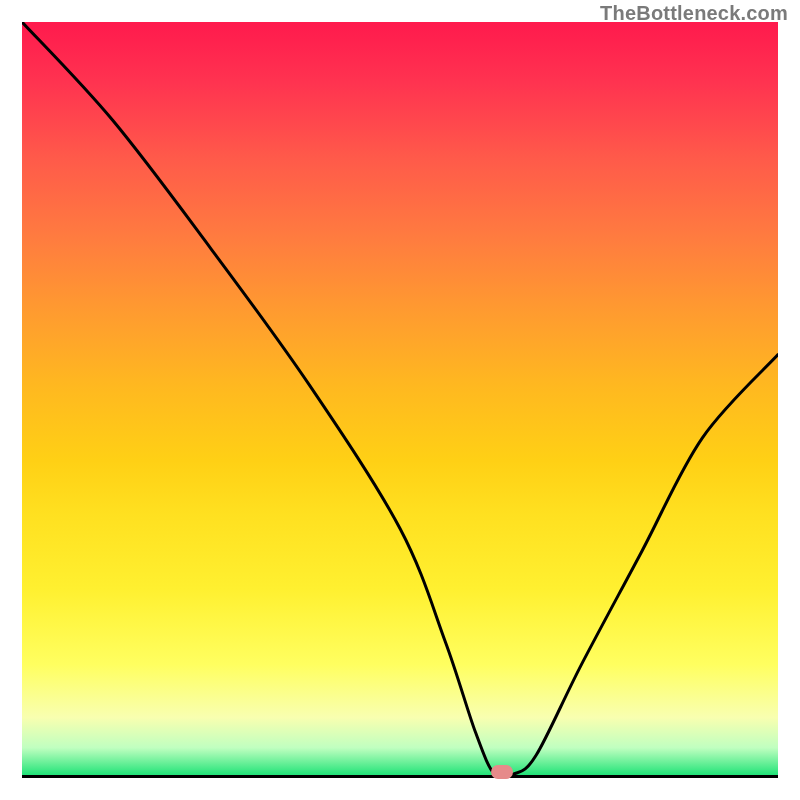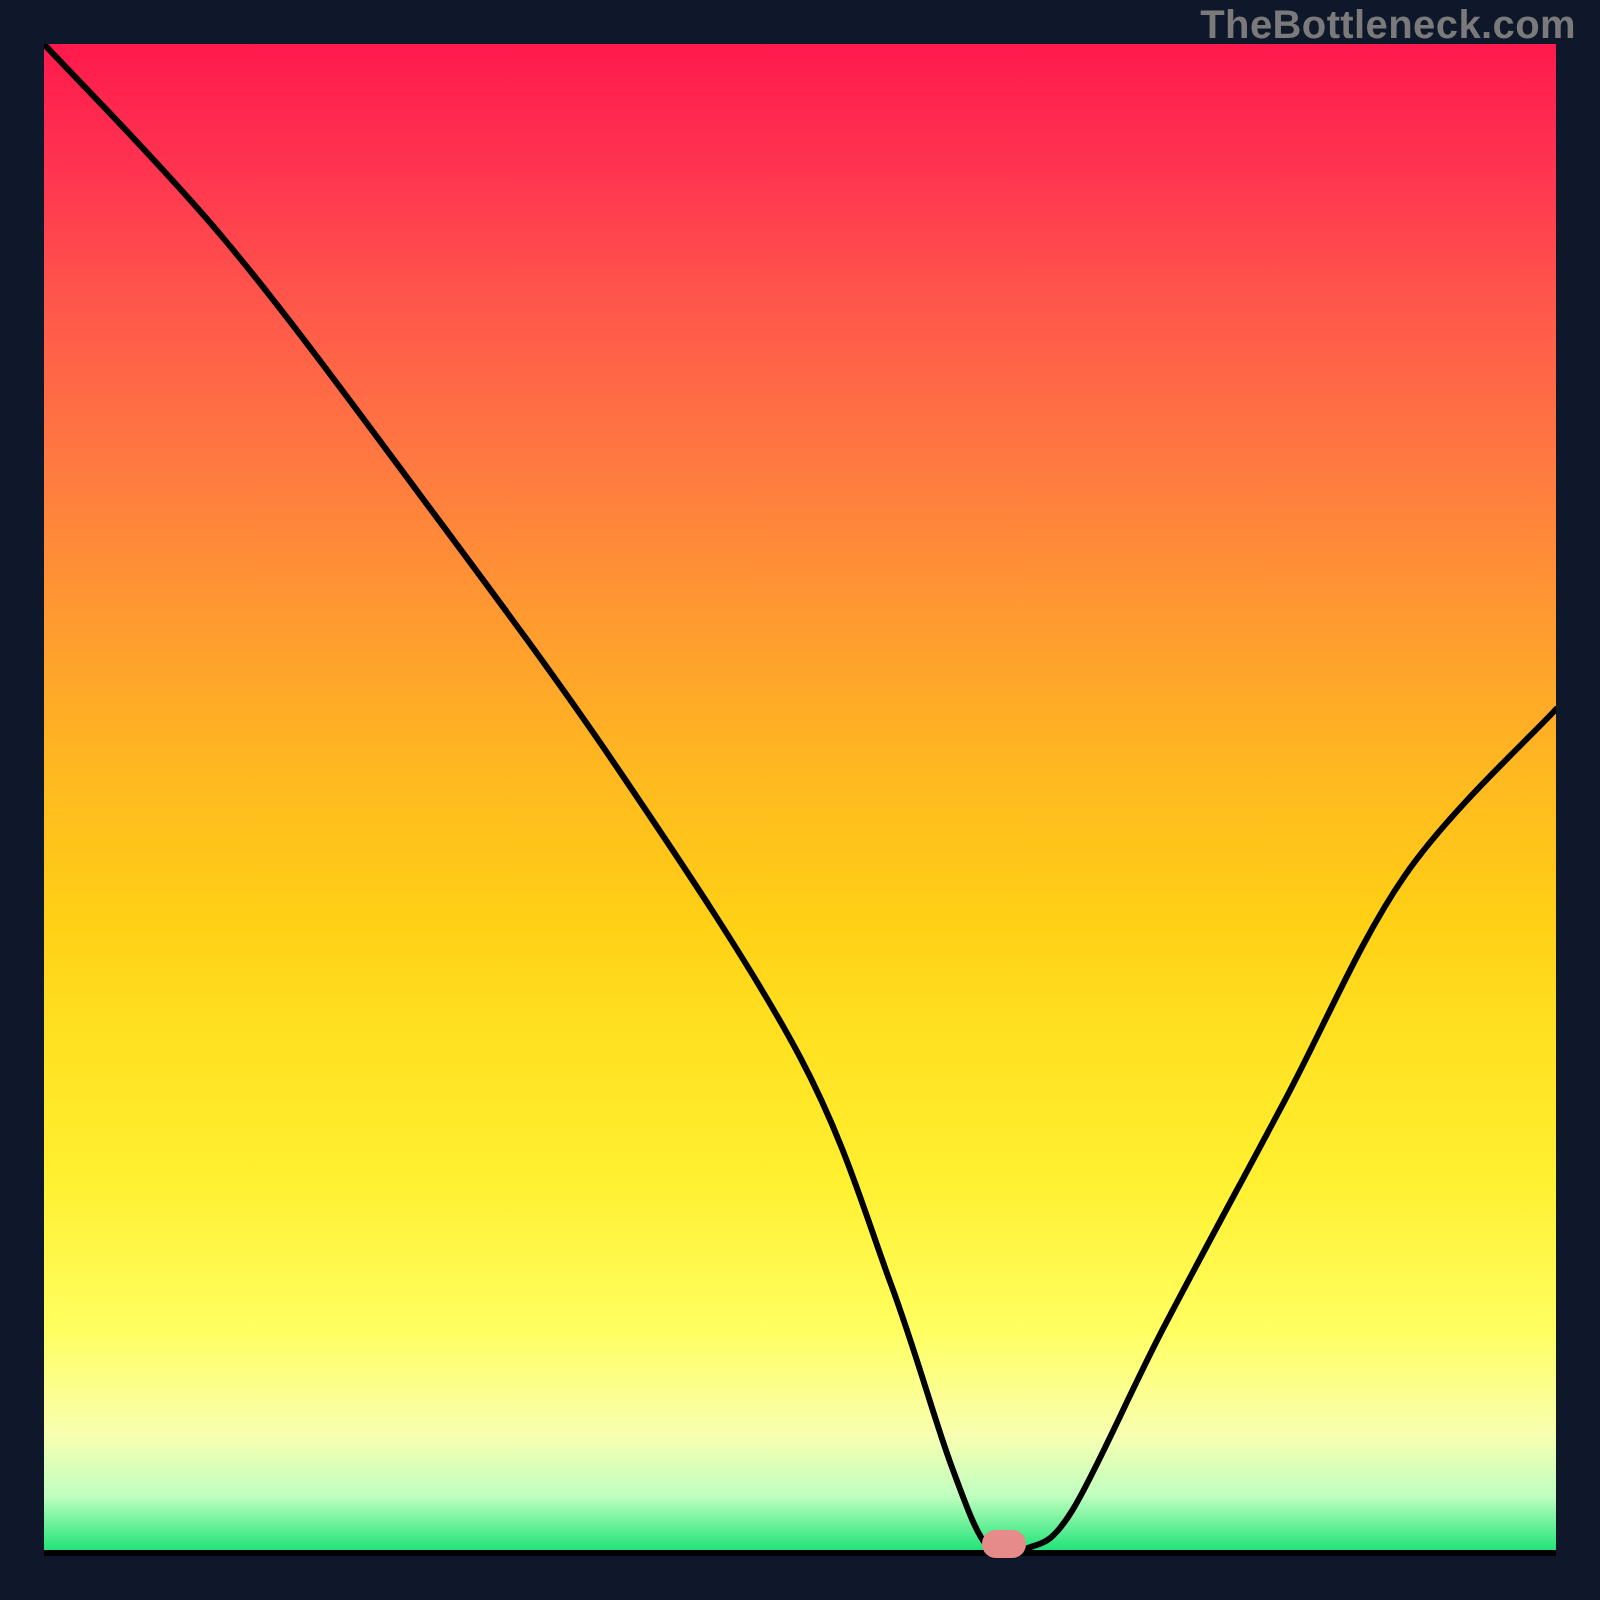"TheBottleneck.com" .chart-container { background: #0f172a -> #ffffff }
